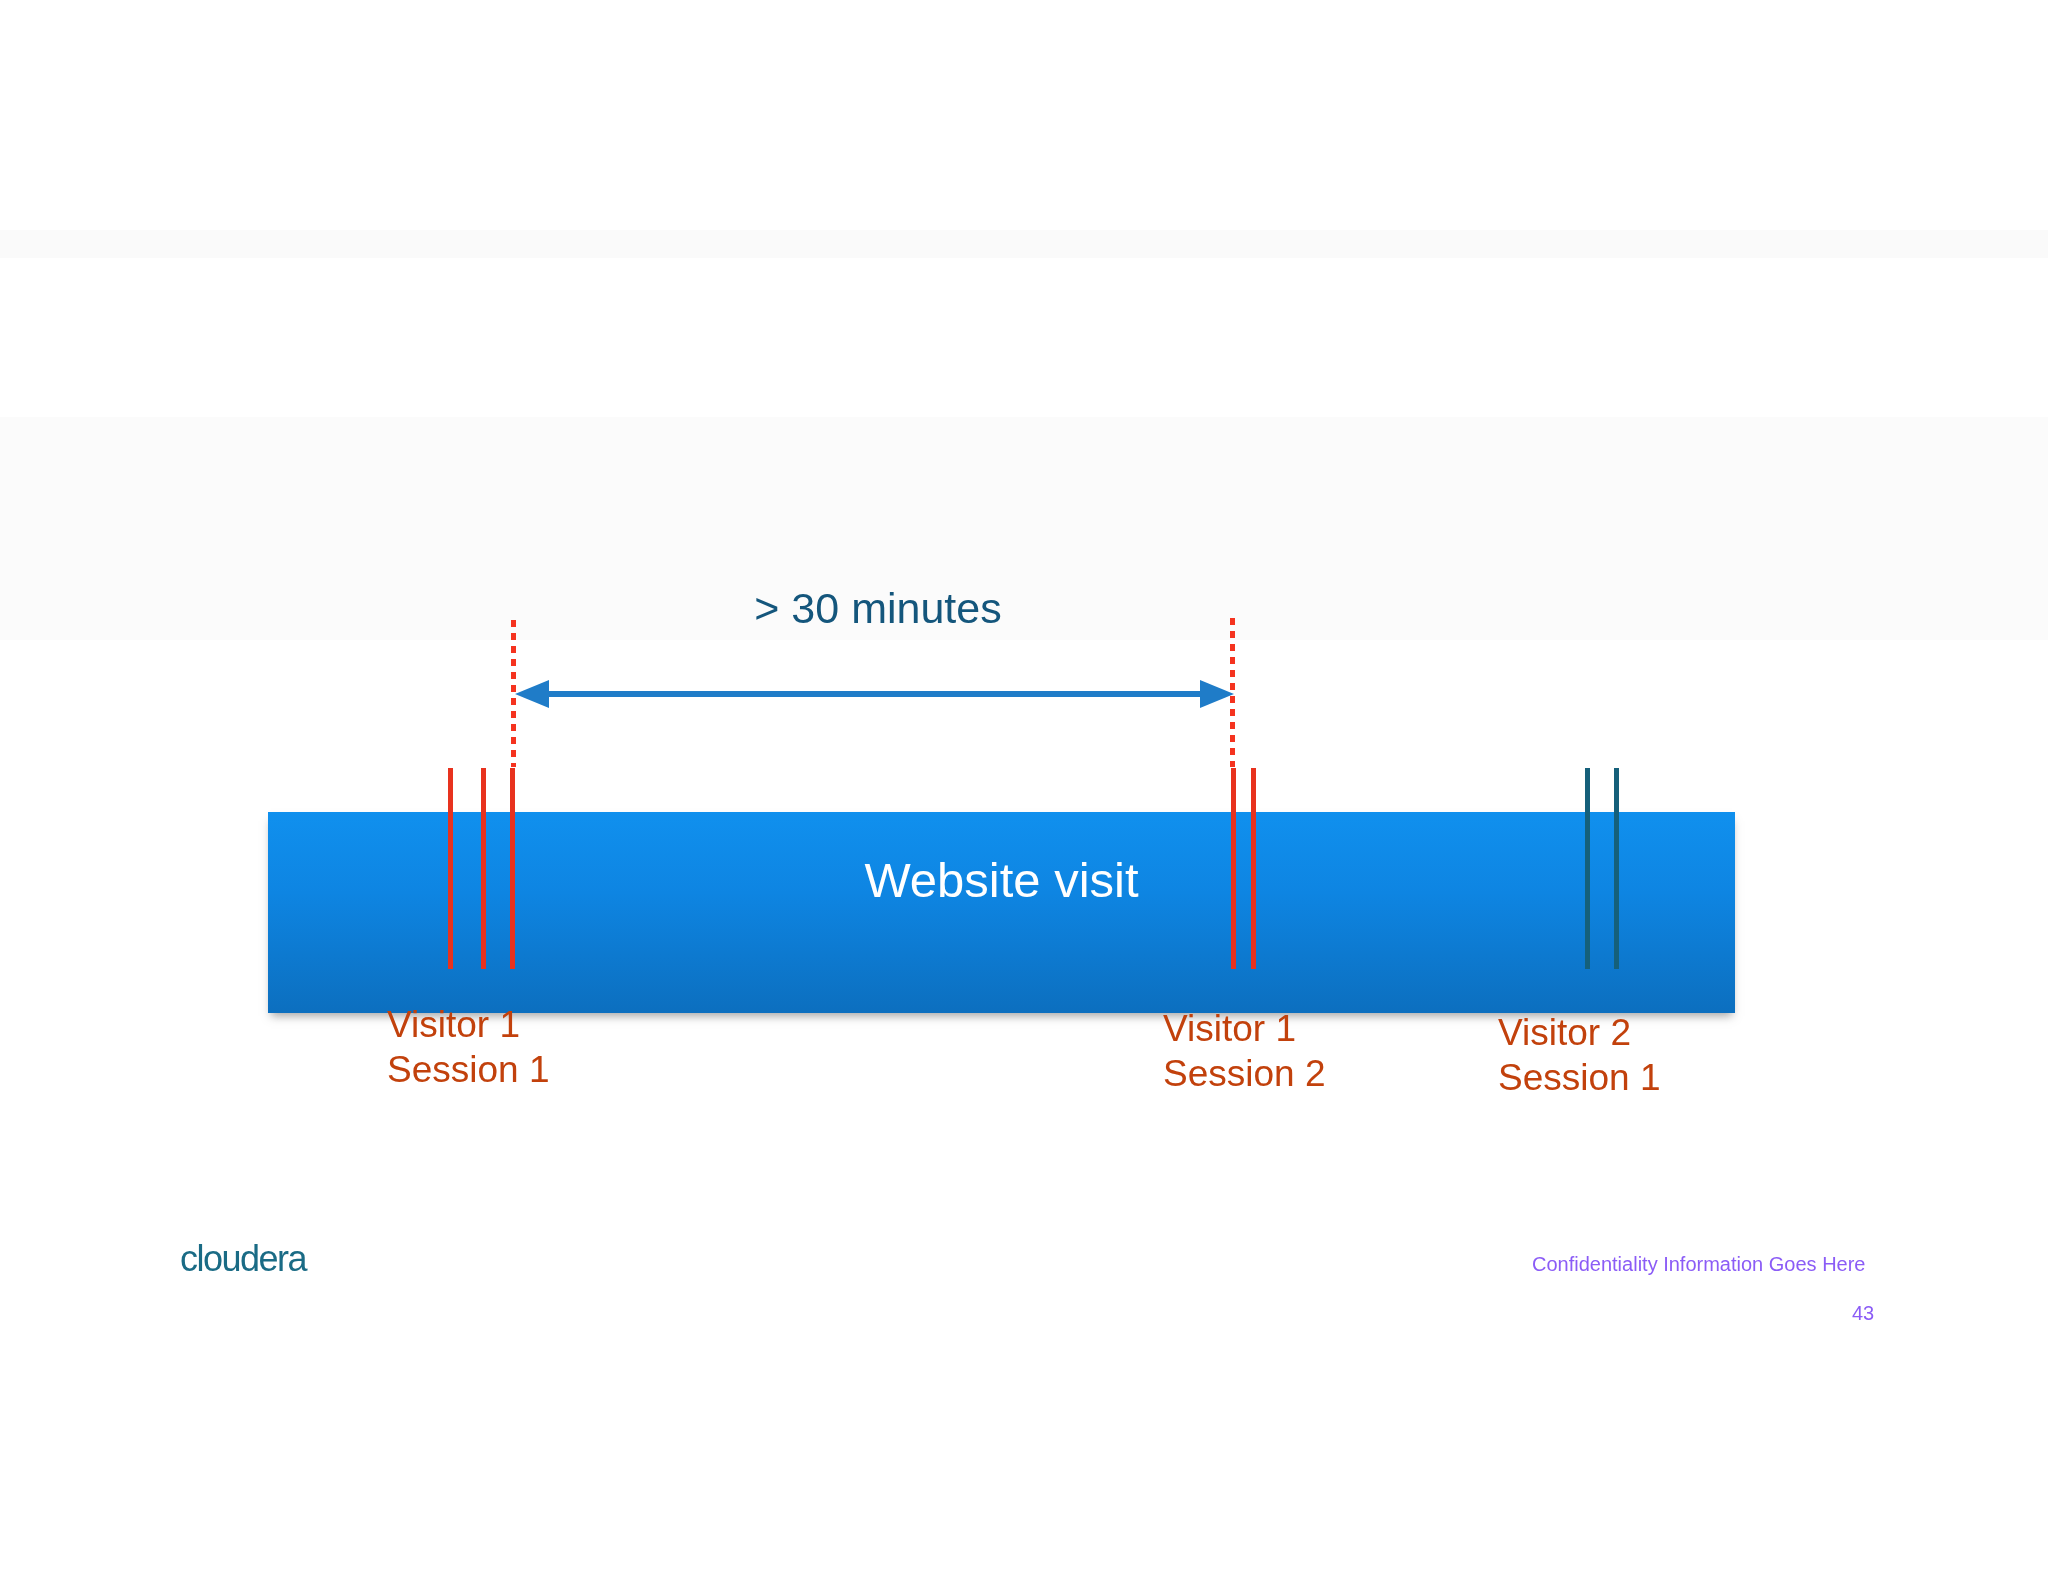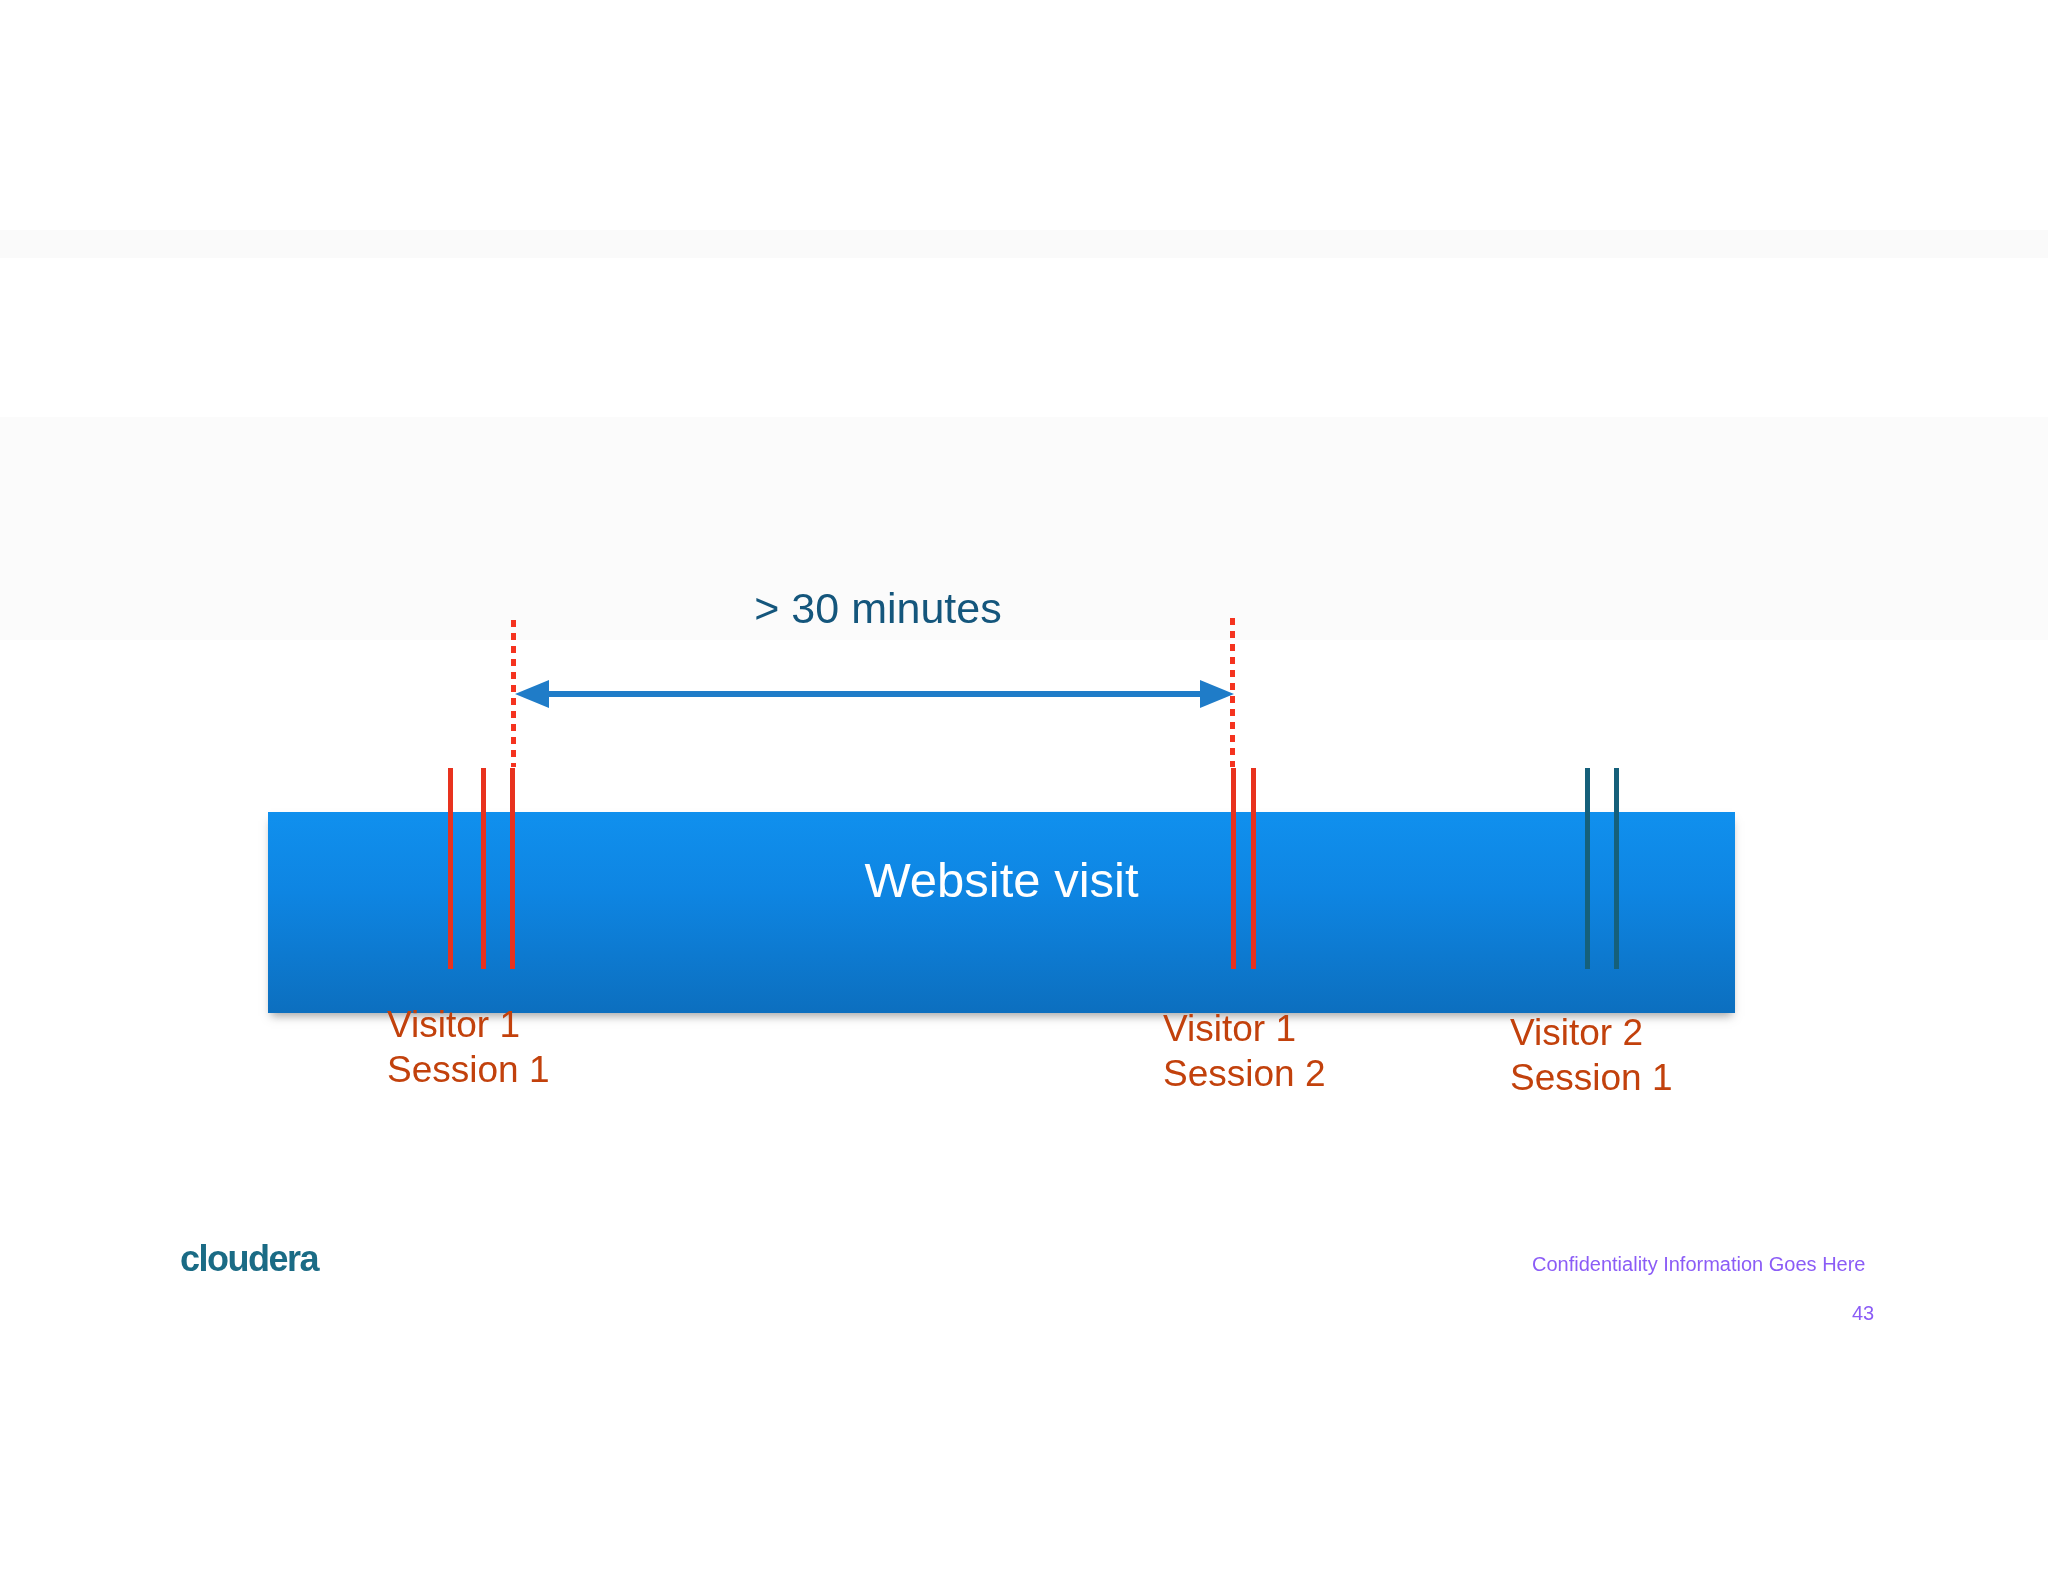"Visitor 2" .ml-3 { margin-left: 12px -> none }
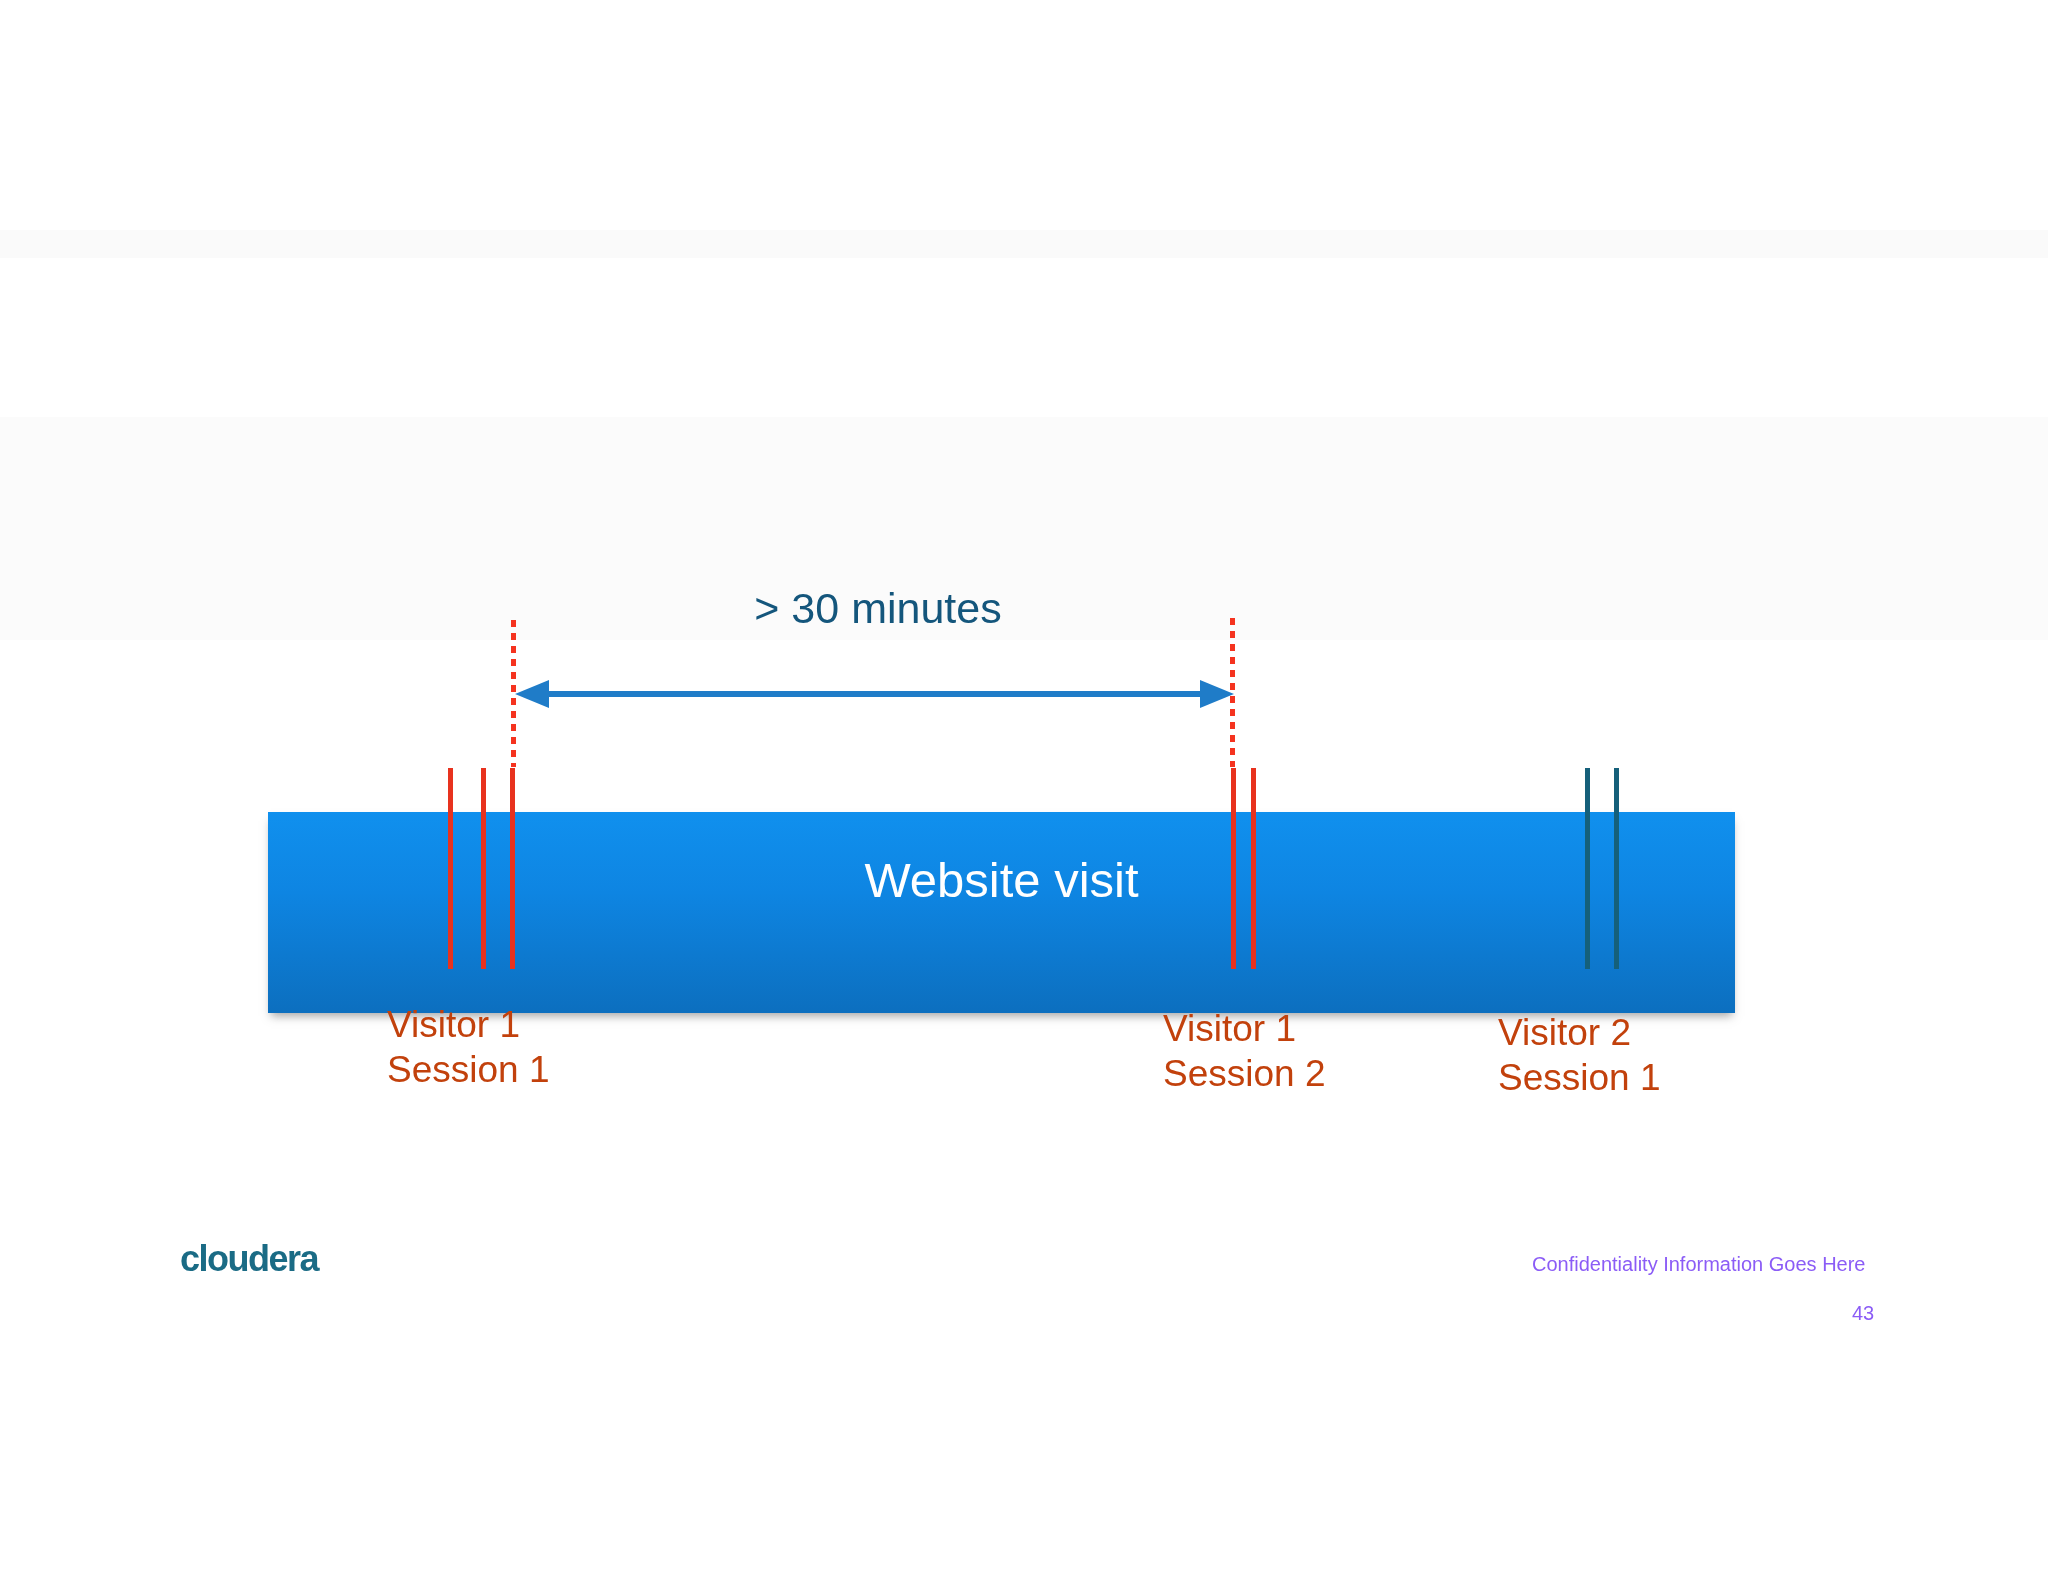"cloudera" .logo { font-weight: 700 -> 400 }
